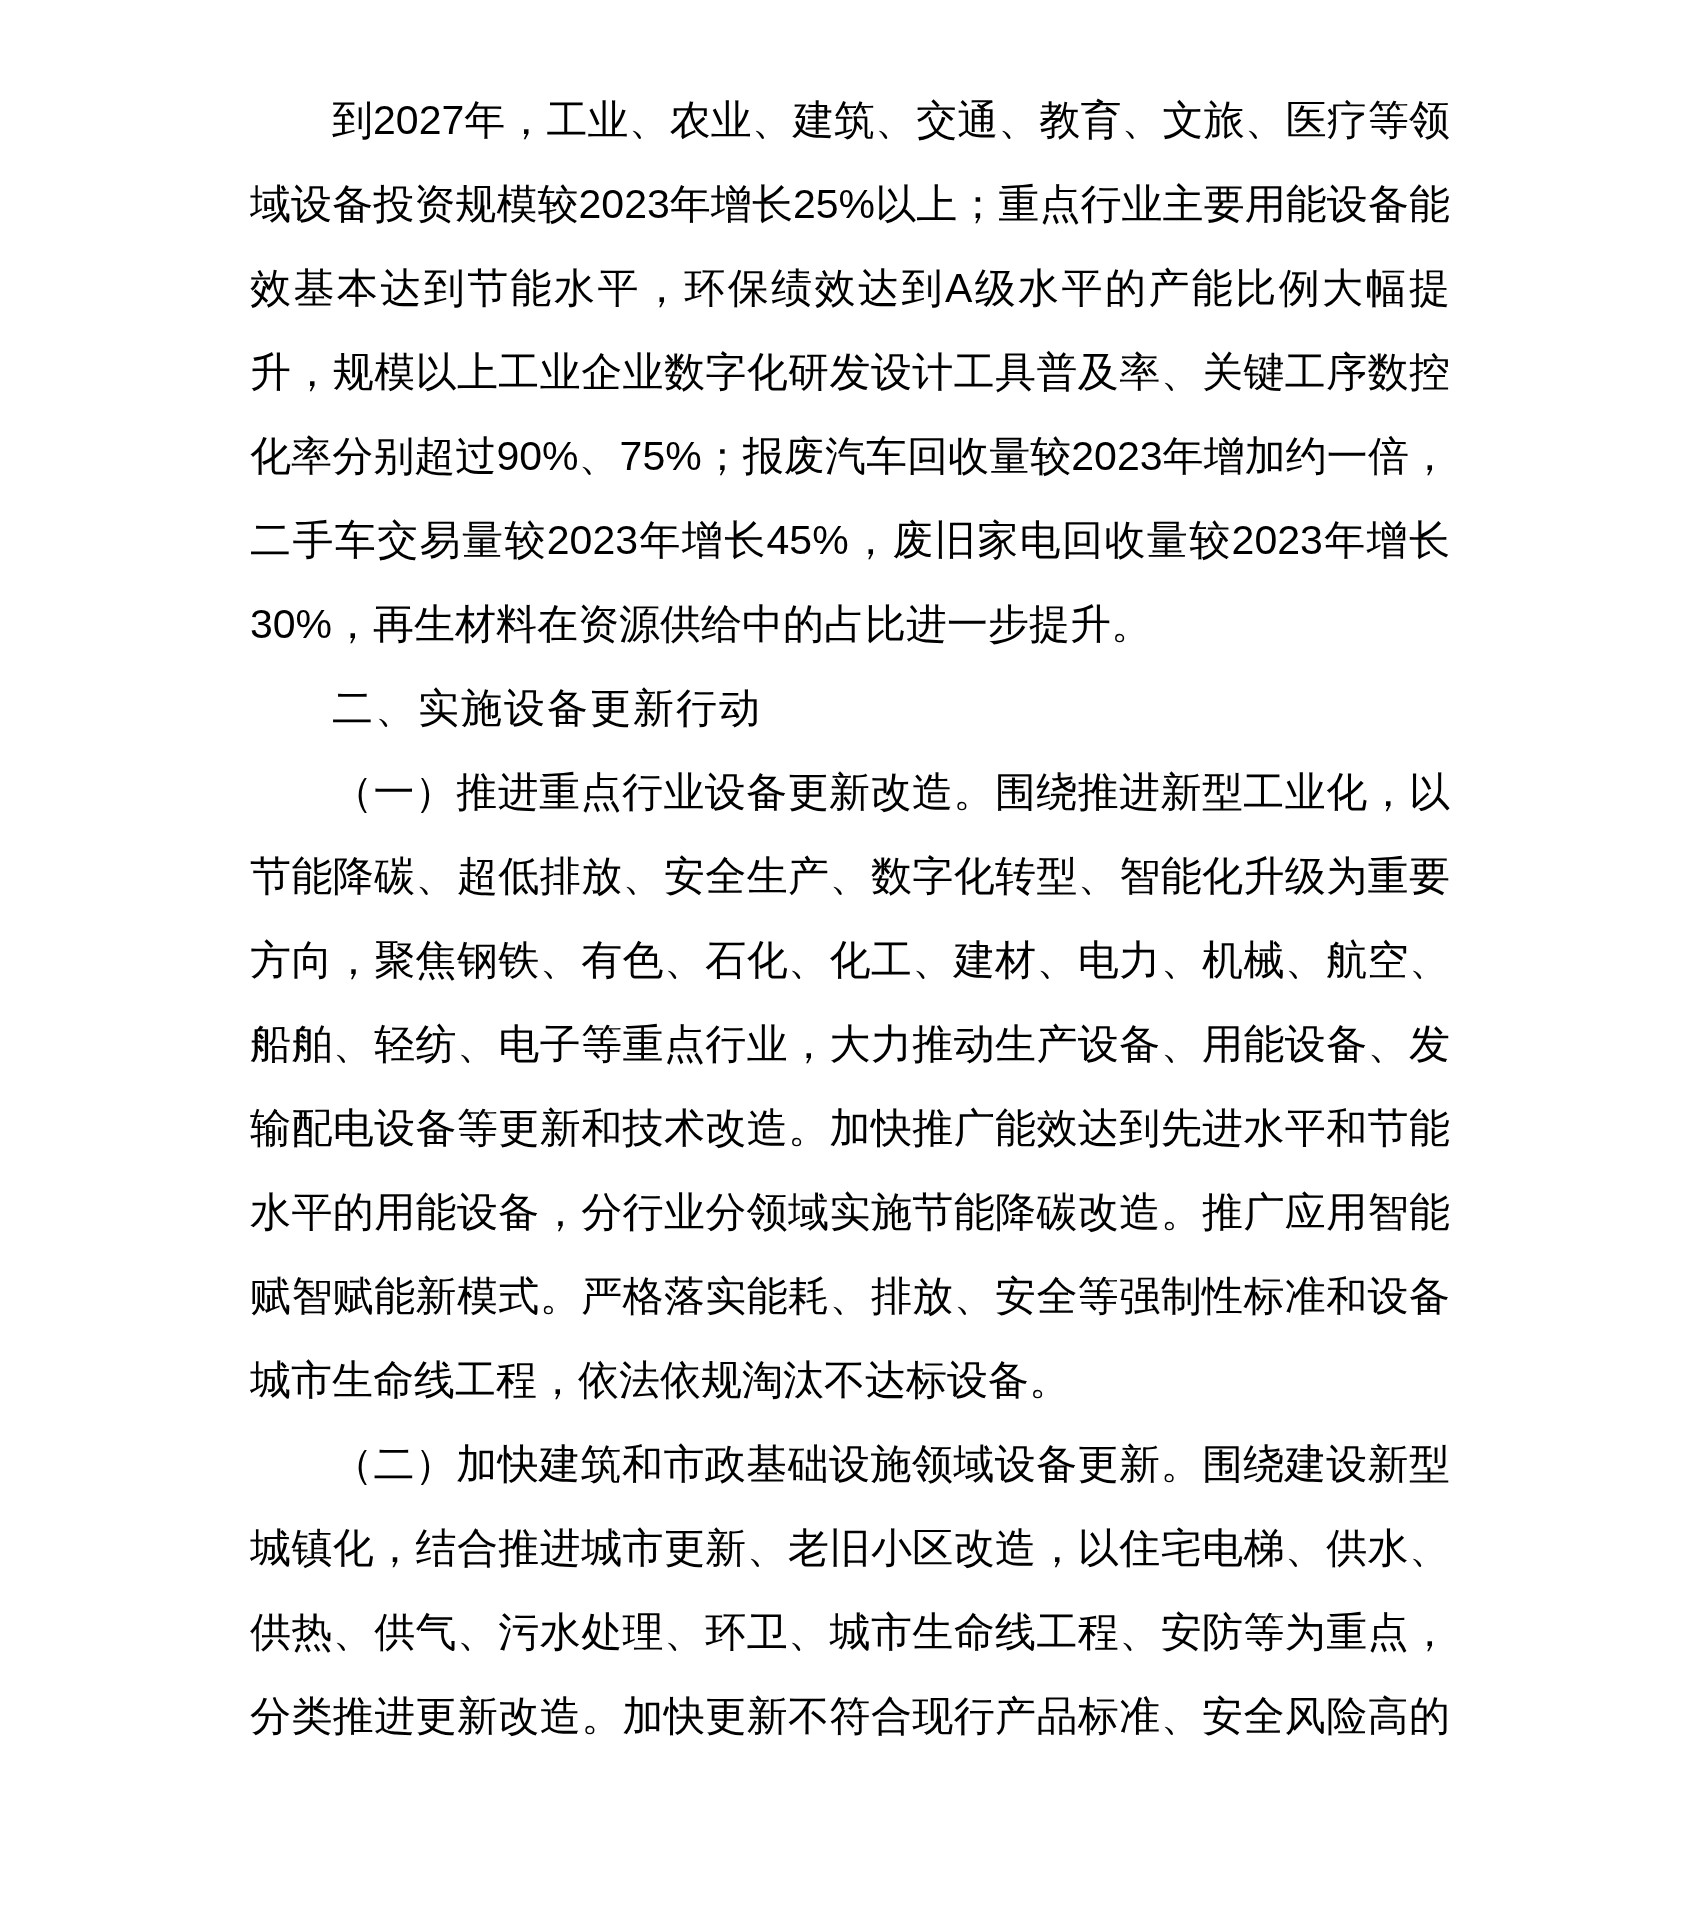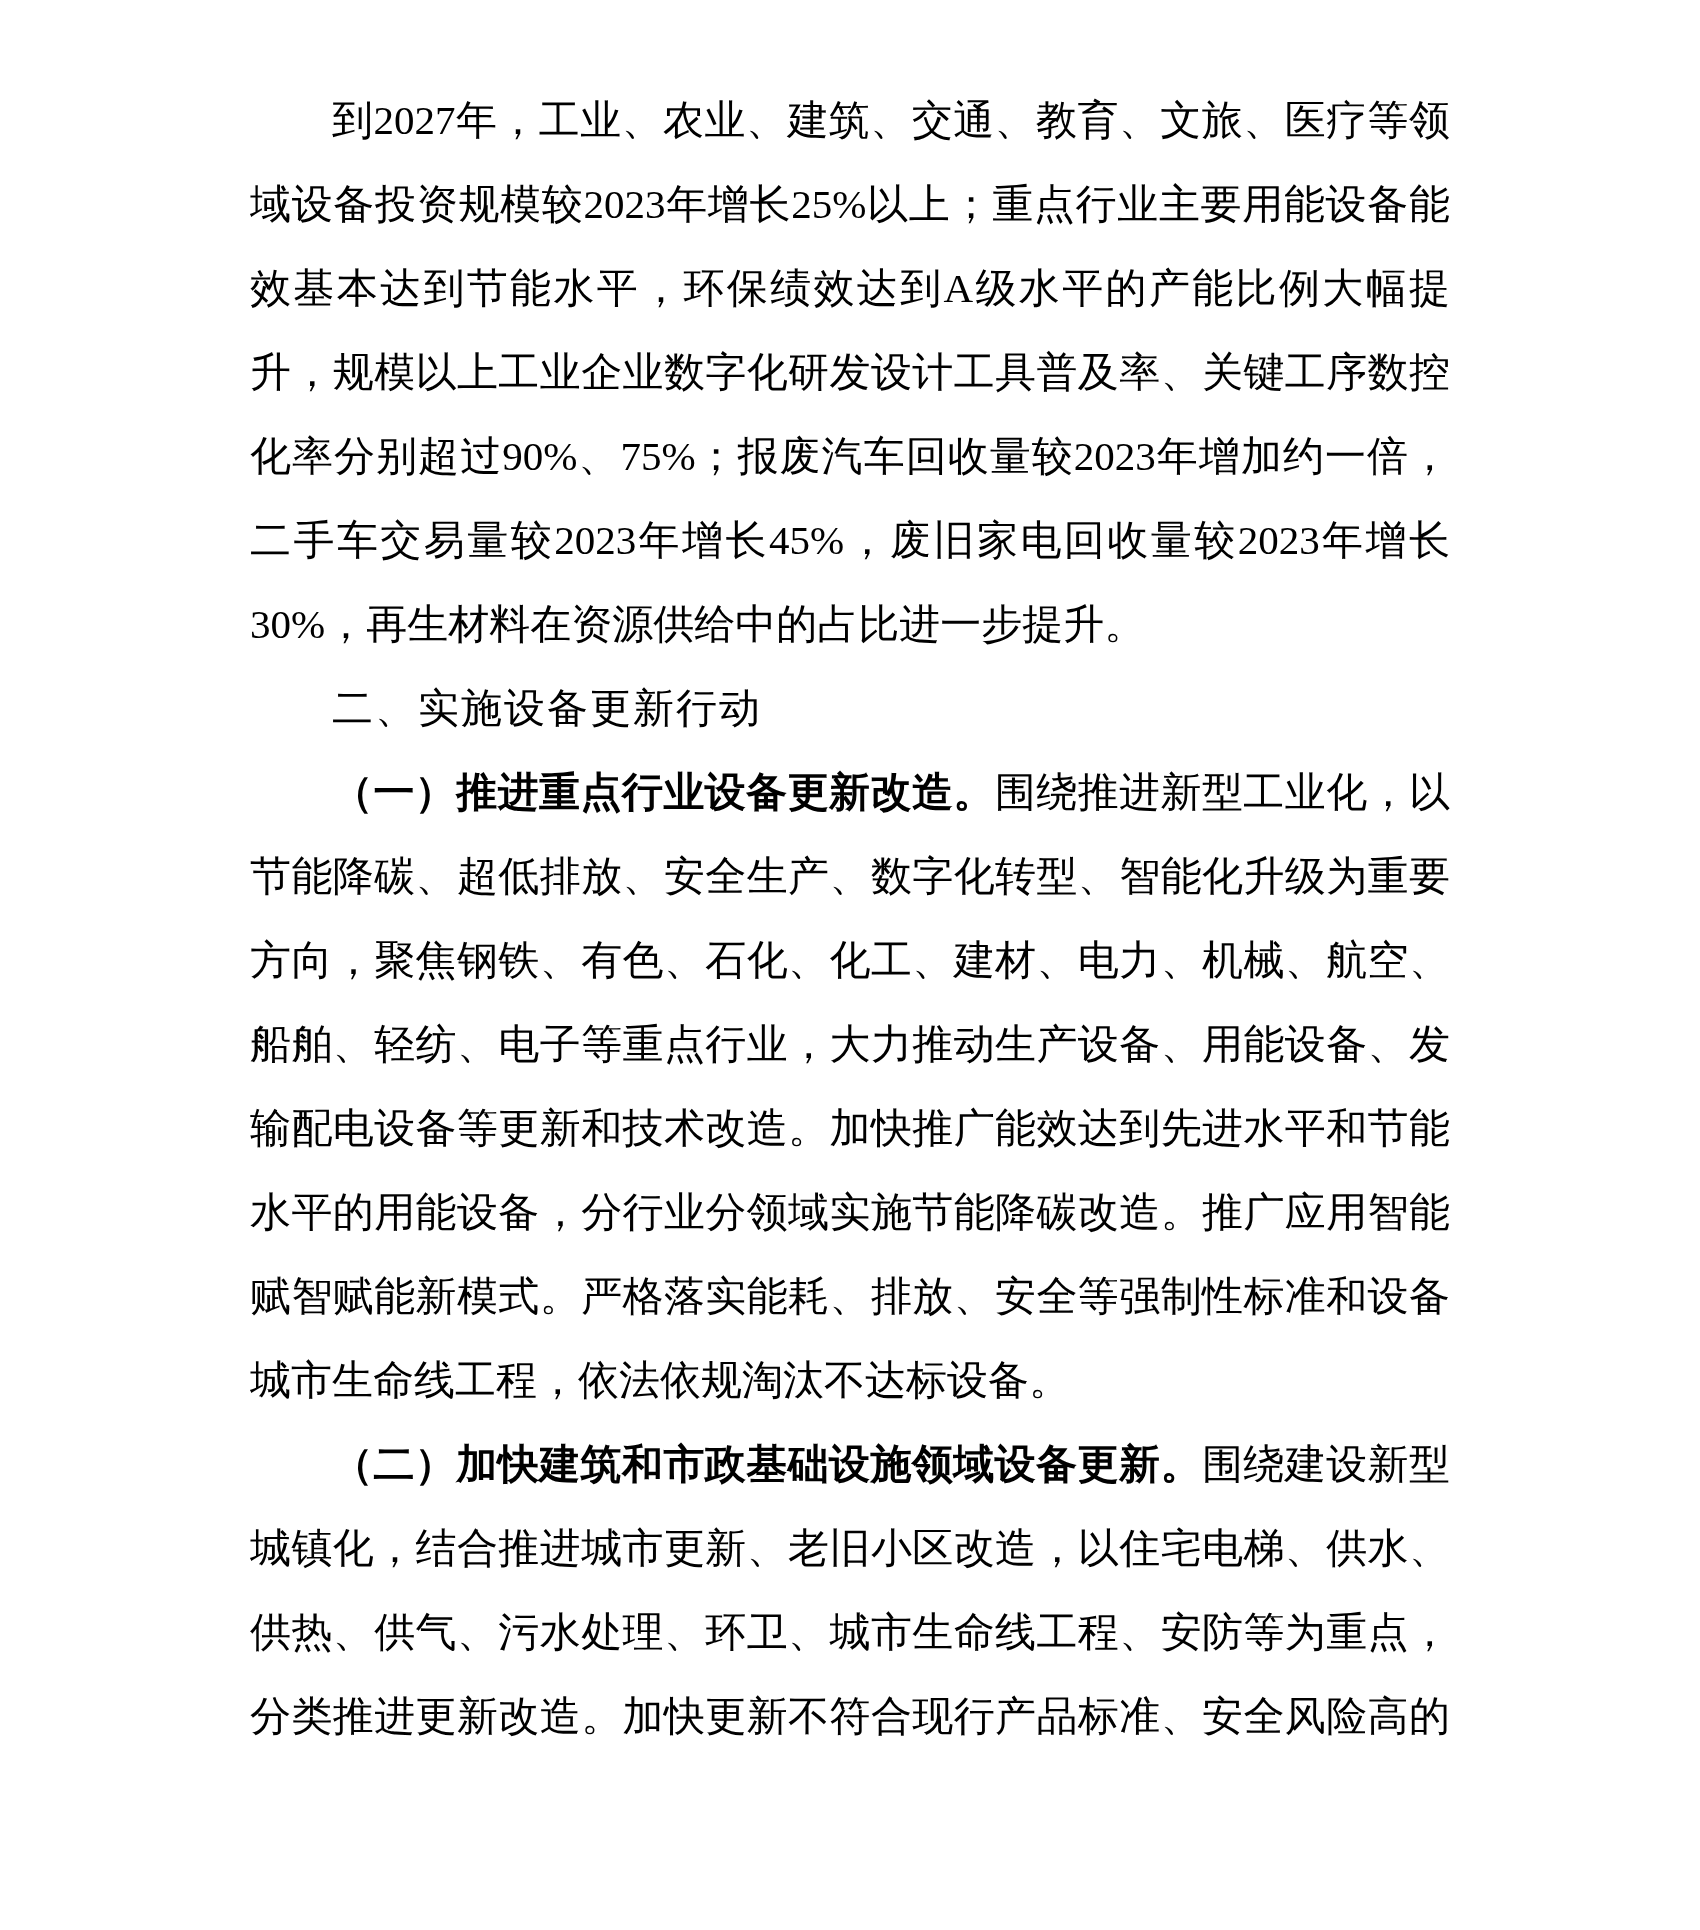"到2027年，工业、农业、建筑、交通、教育、文旅、医疗等领" .seg-fs { font-family: Liberation Serif, serif -> Liberation Sans, sans-serif }
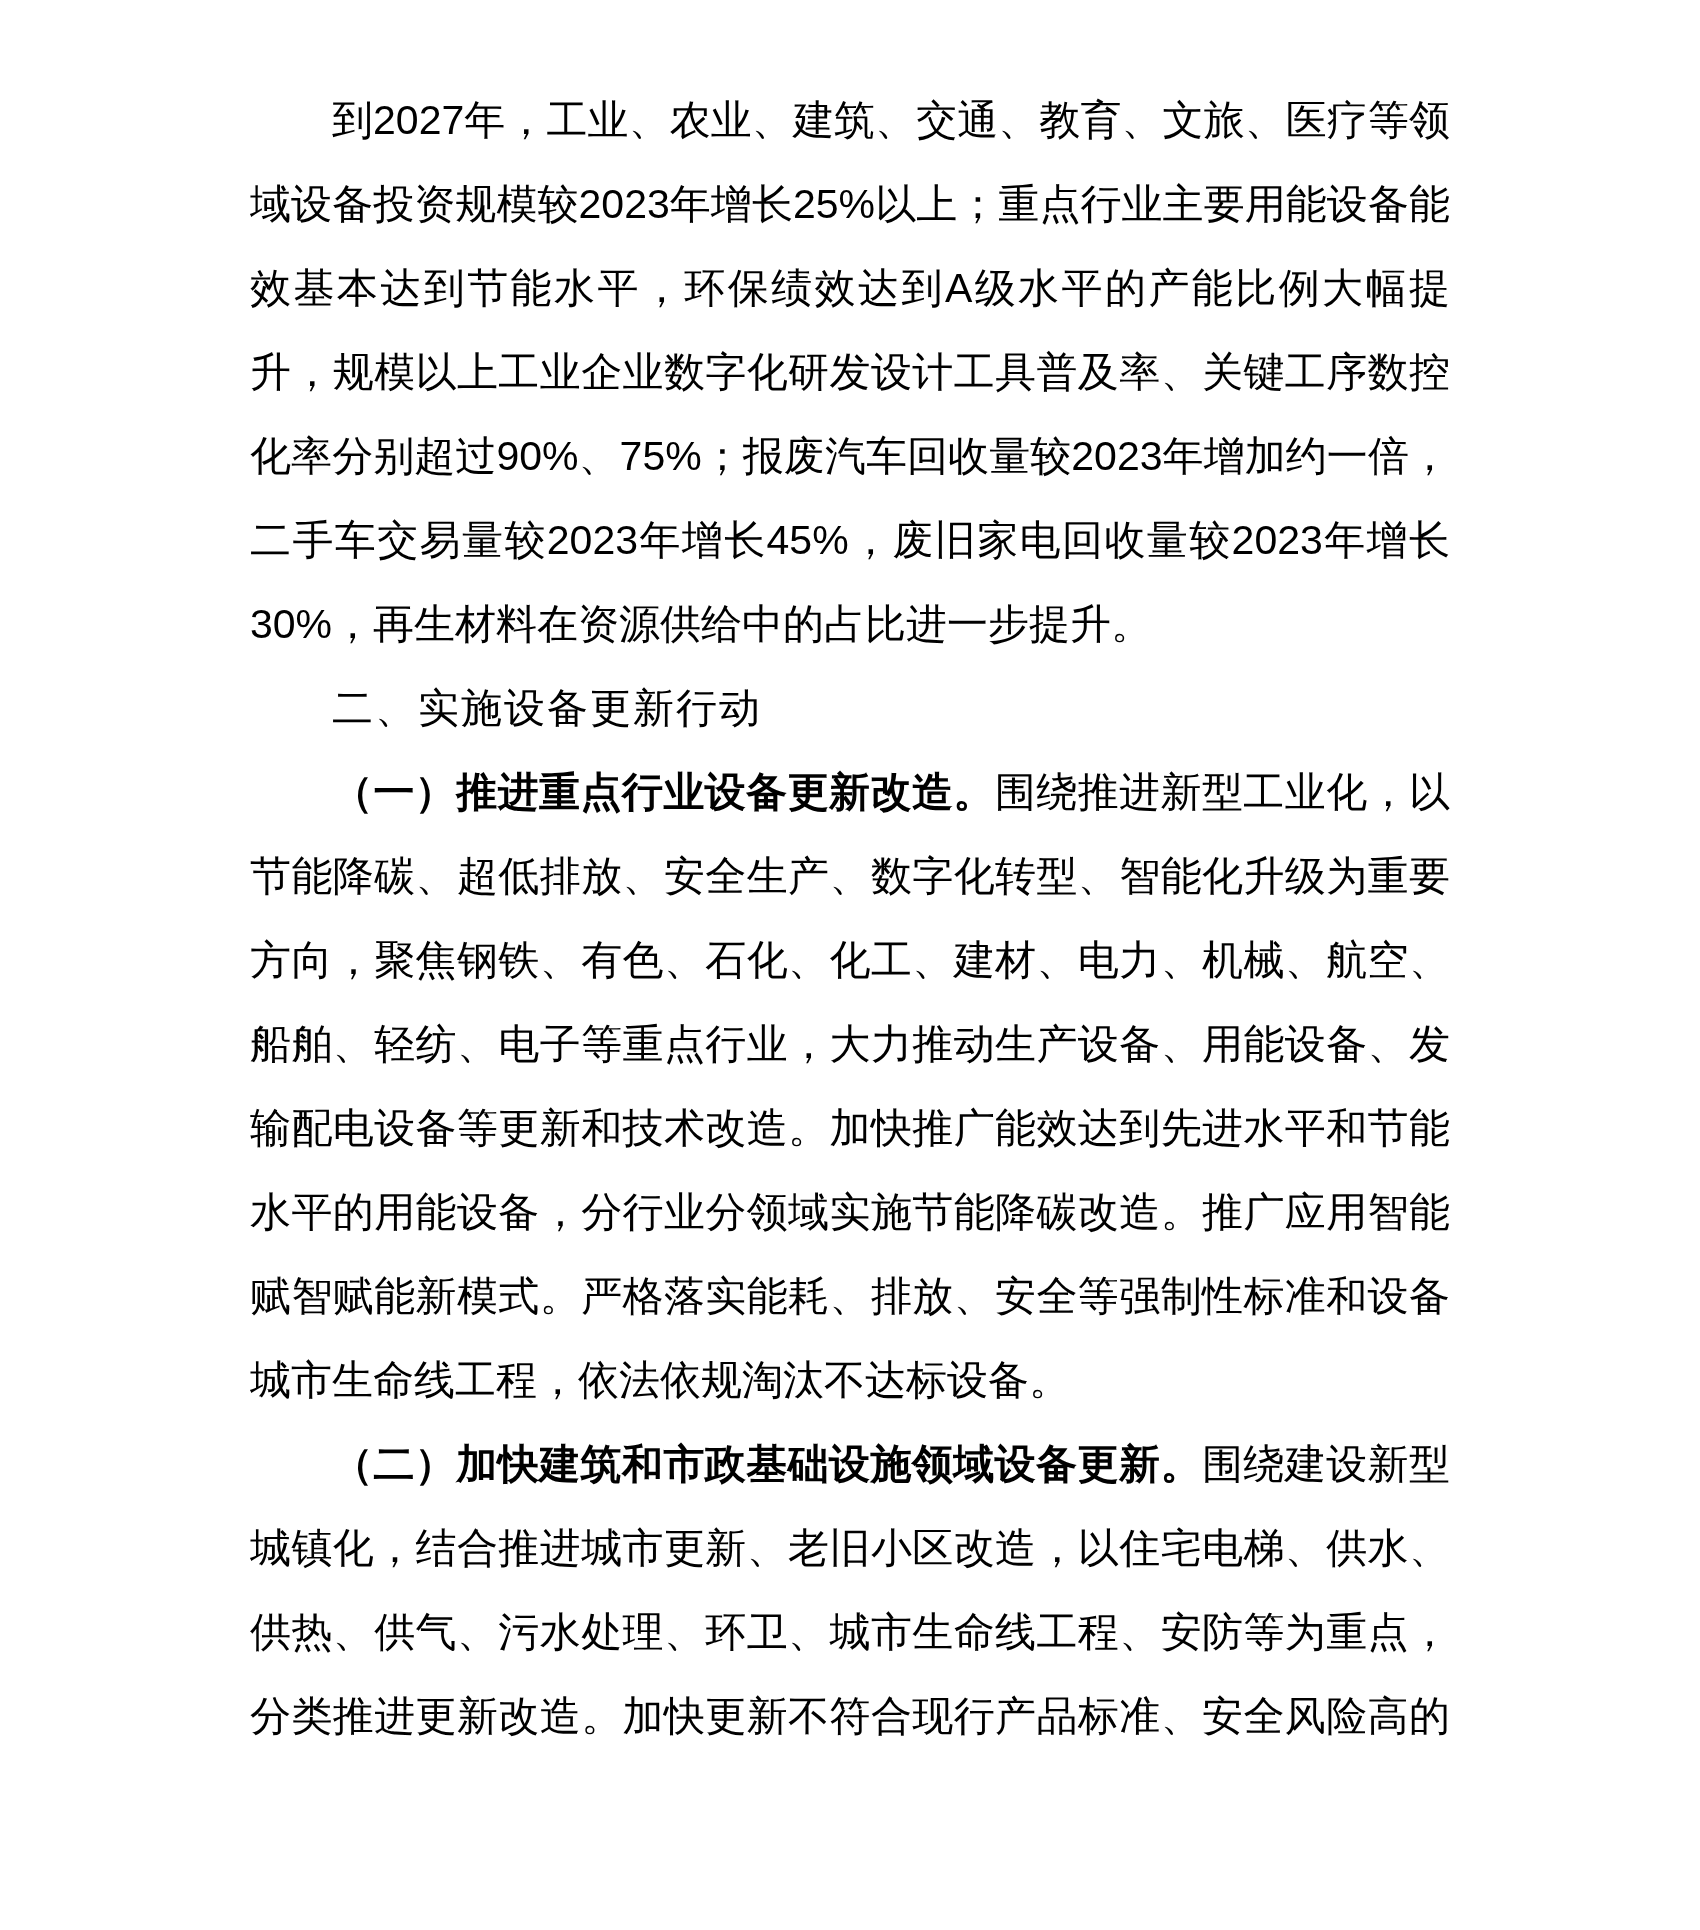"（一）推进重点行业设备更新改造。" .seg-kai { font-weight: 700 -> 400 }
